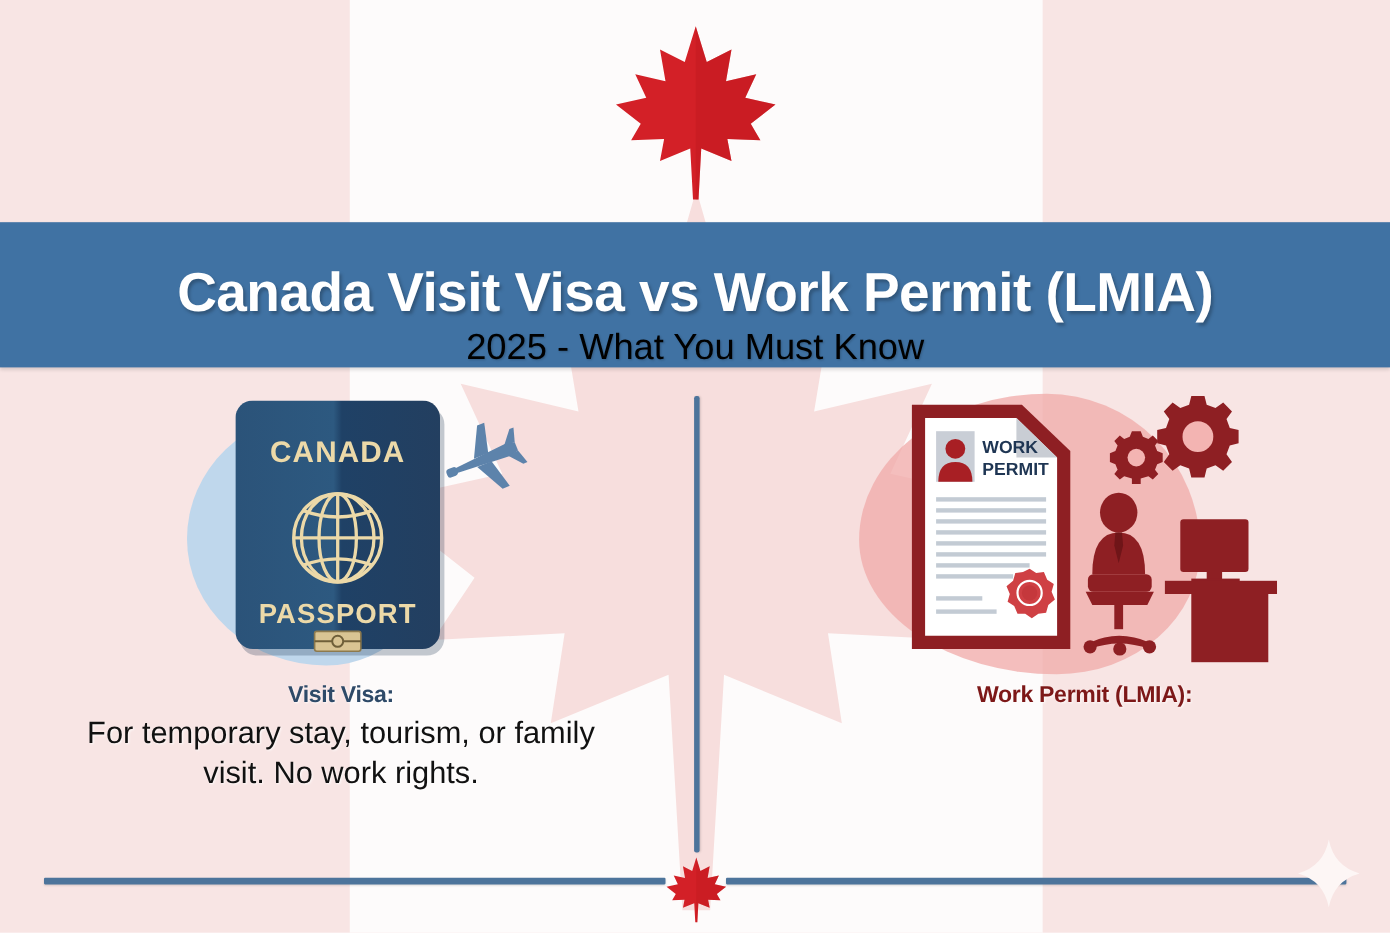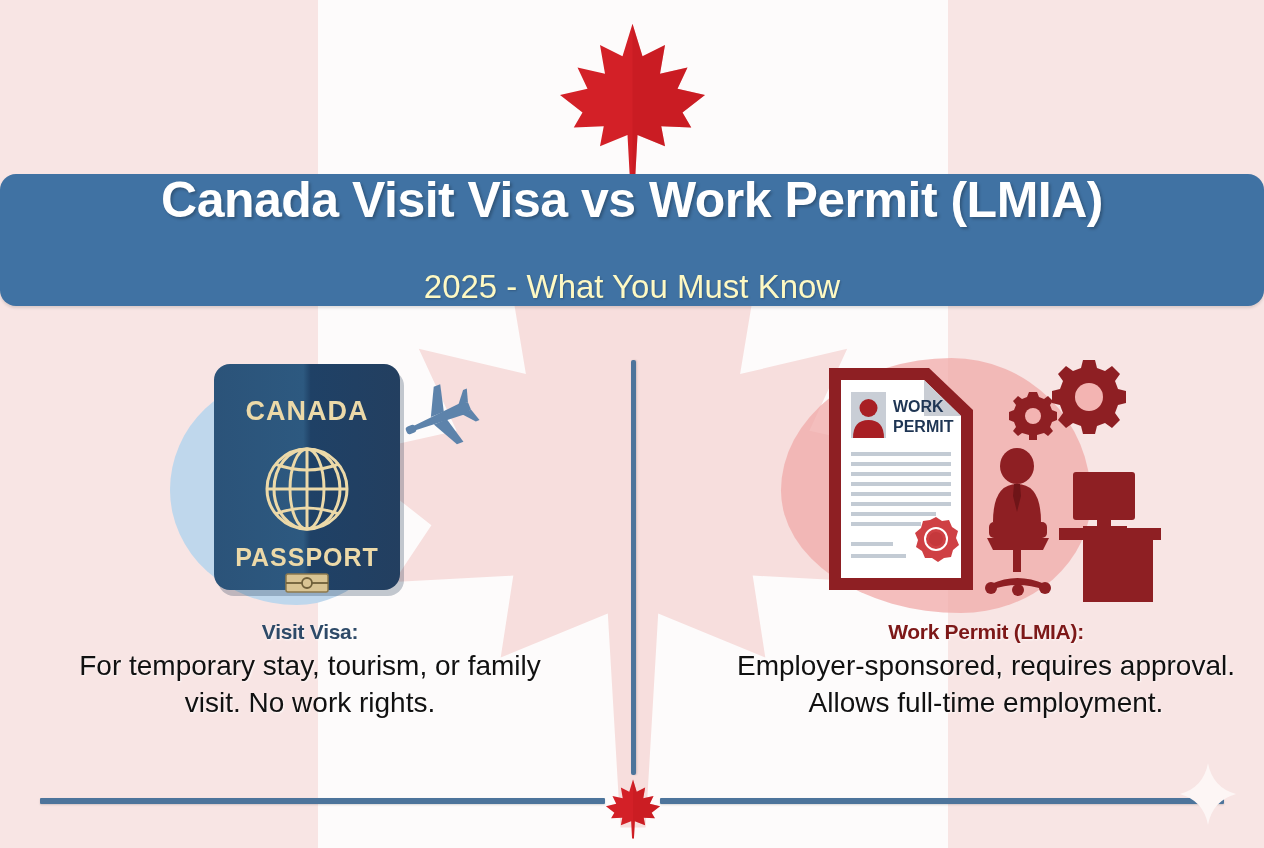"Canada Visit Visa vs Work" .title-banner { border-radius: 16px -> none; justify-content: space-between -> flex-end; top: 174px -> 202px }
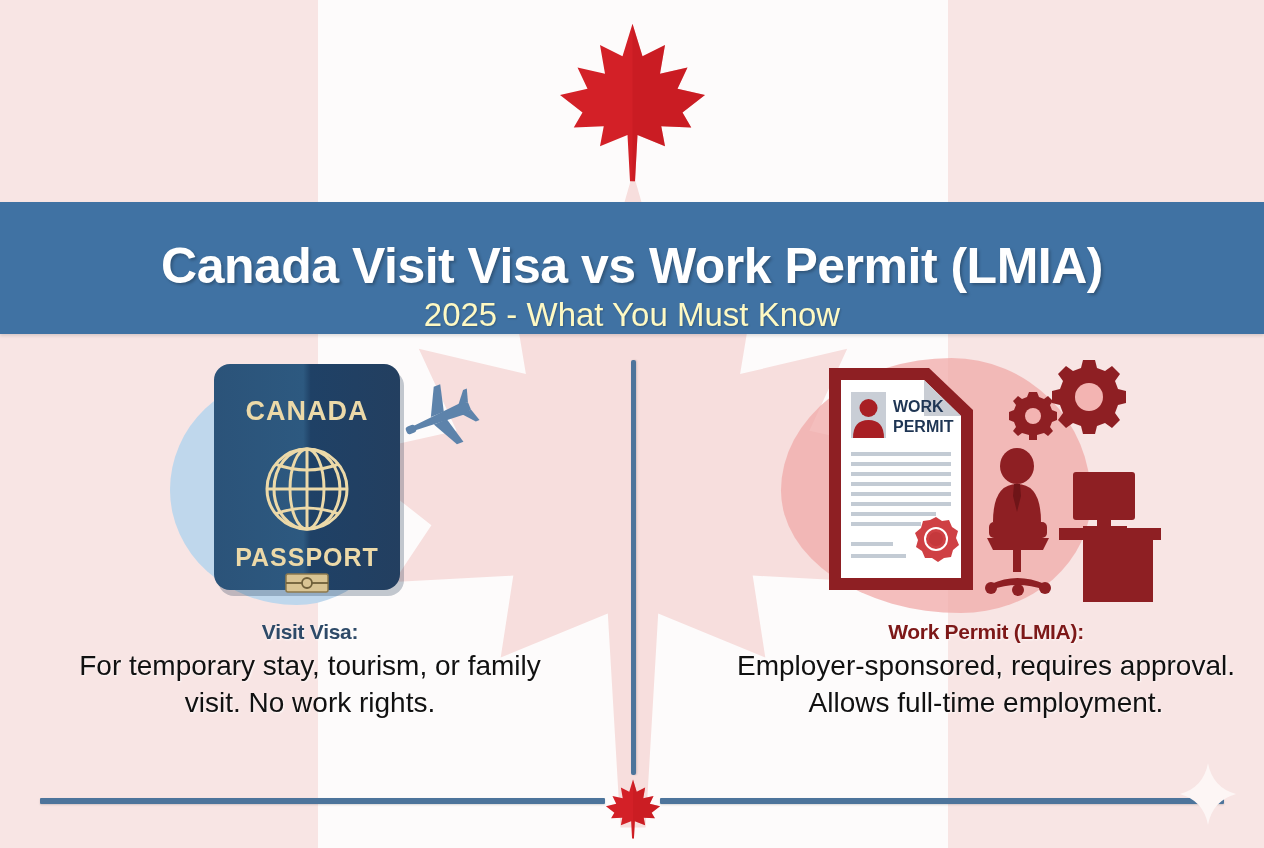"2025 - What You Must" .title-sub { color: #fef9c3 -> #000000 }
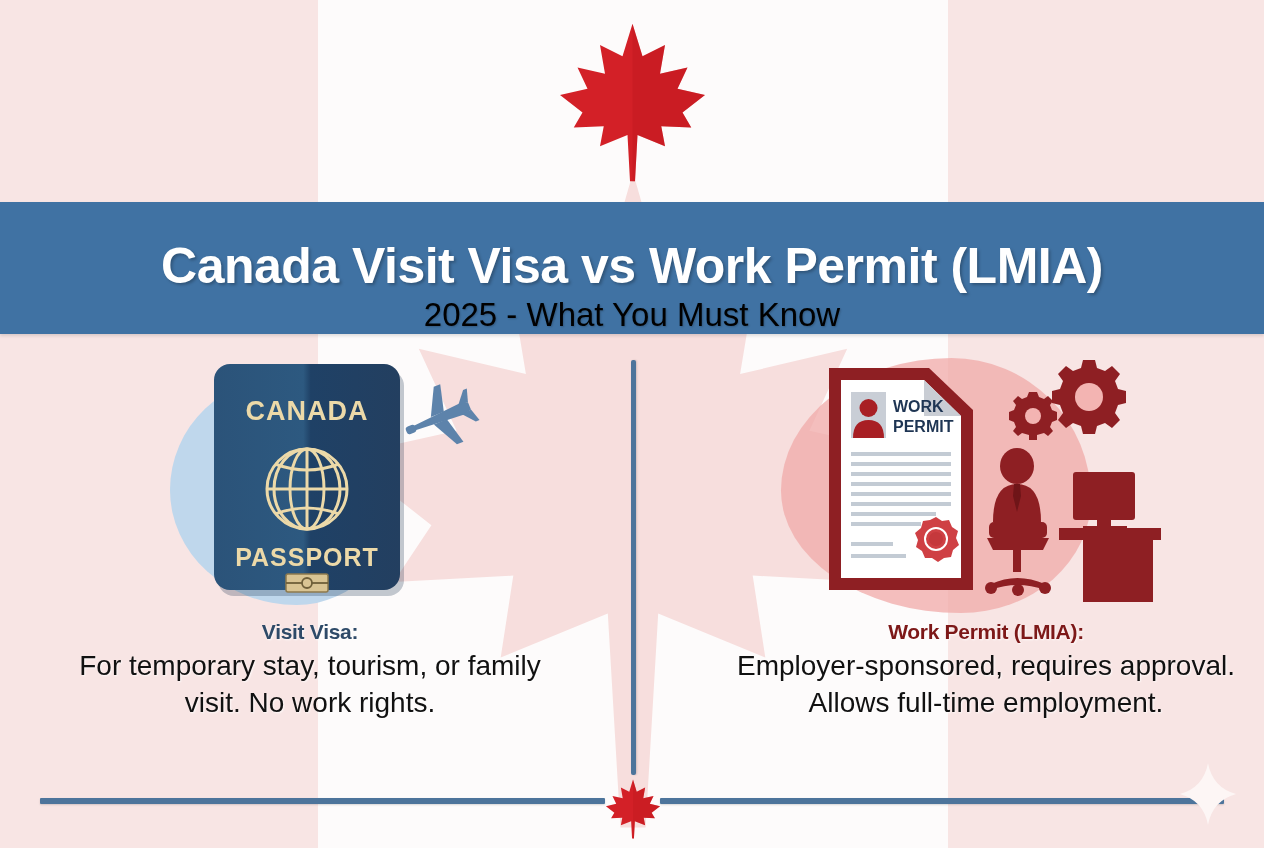"Employer-sponsored, requires approval." div.caption-body { html: <div>Employer-sponsored, requires approval. Allows full-time employment.</div> -> none }
